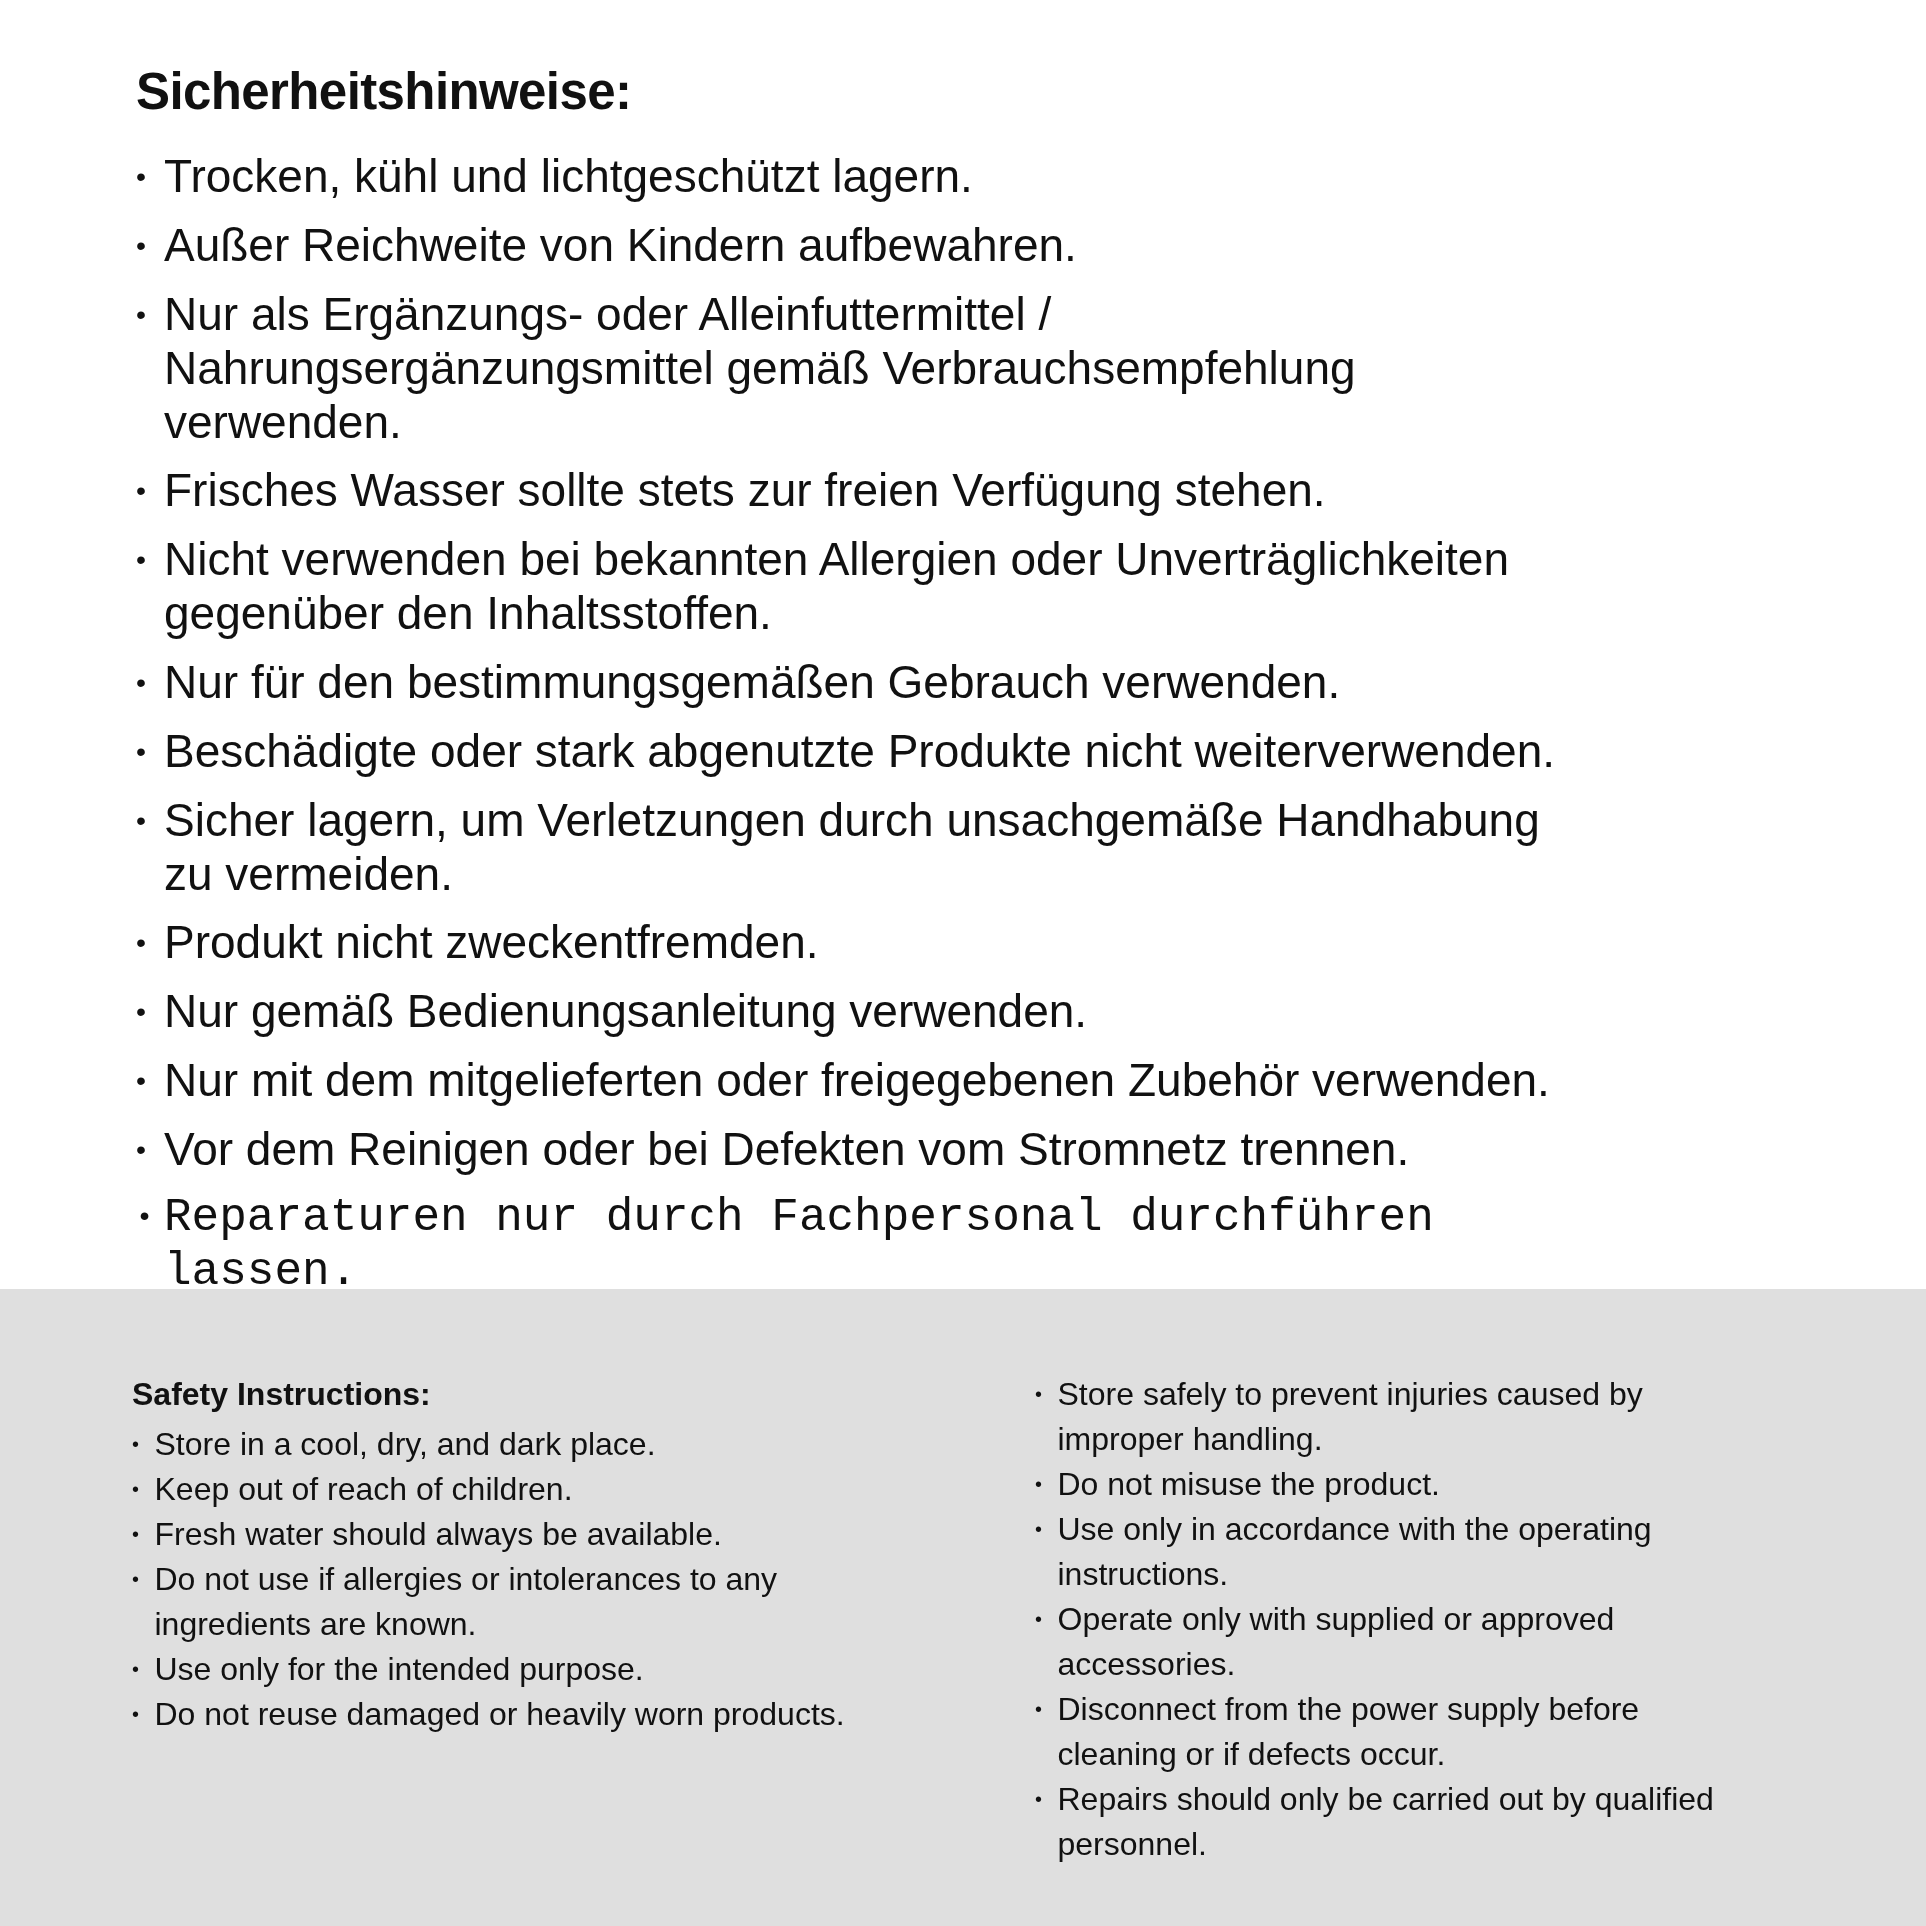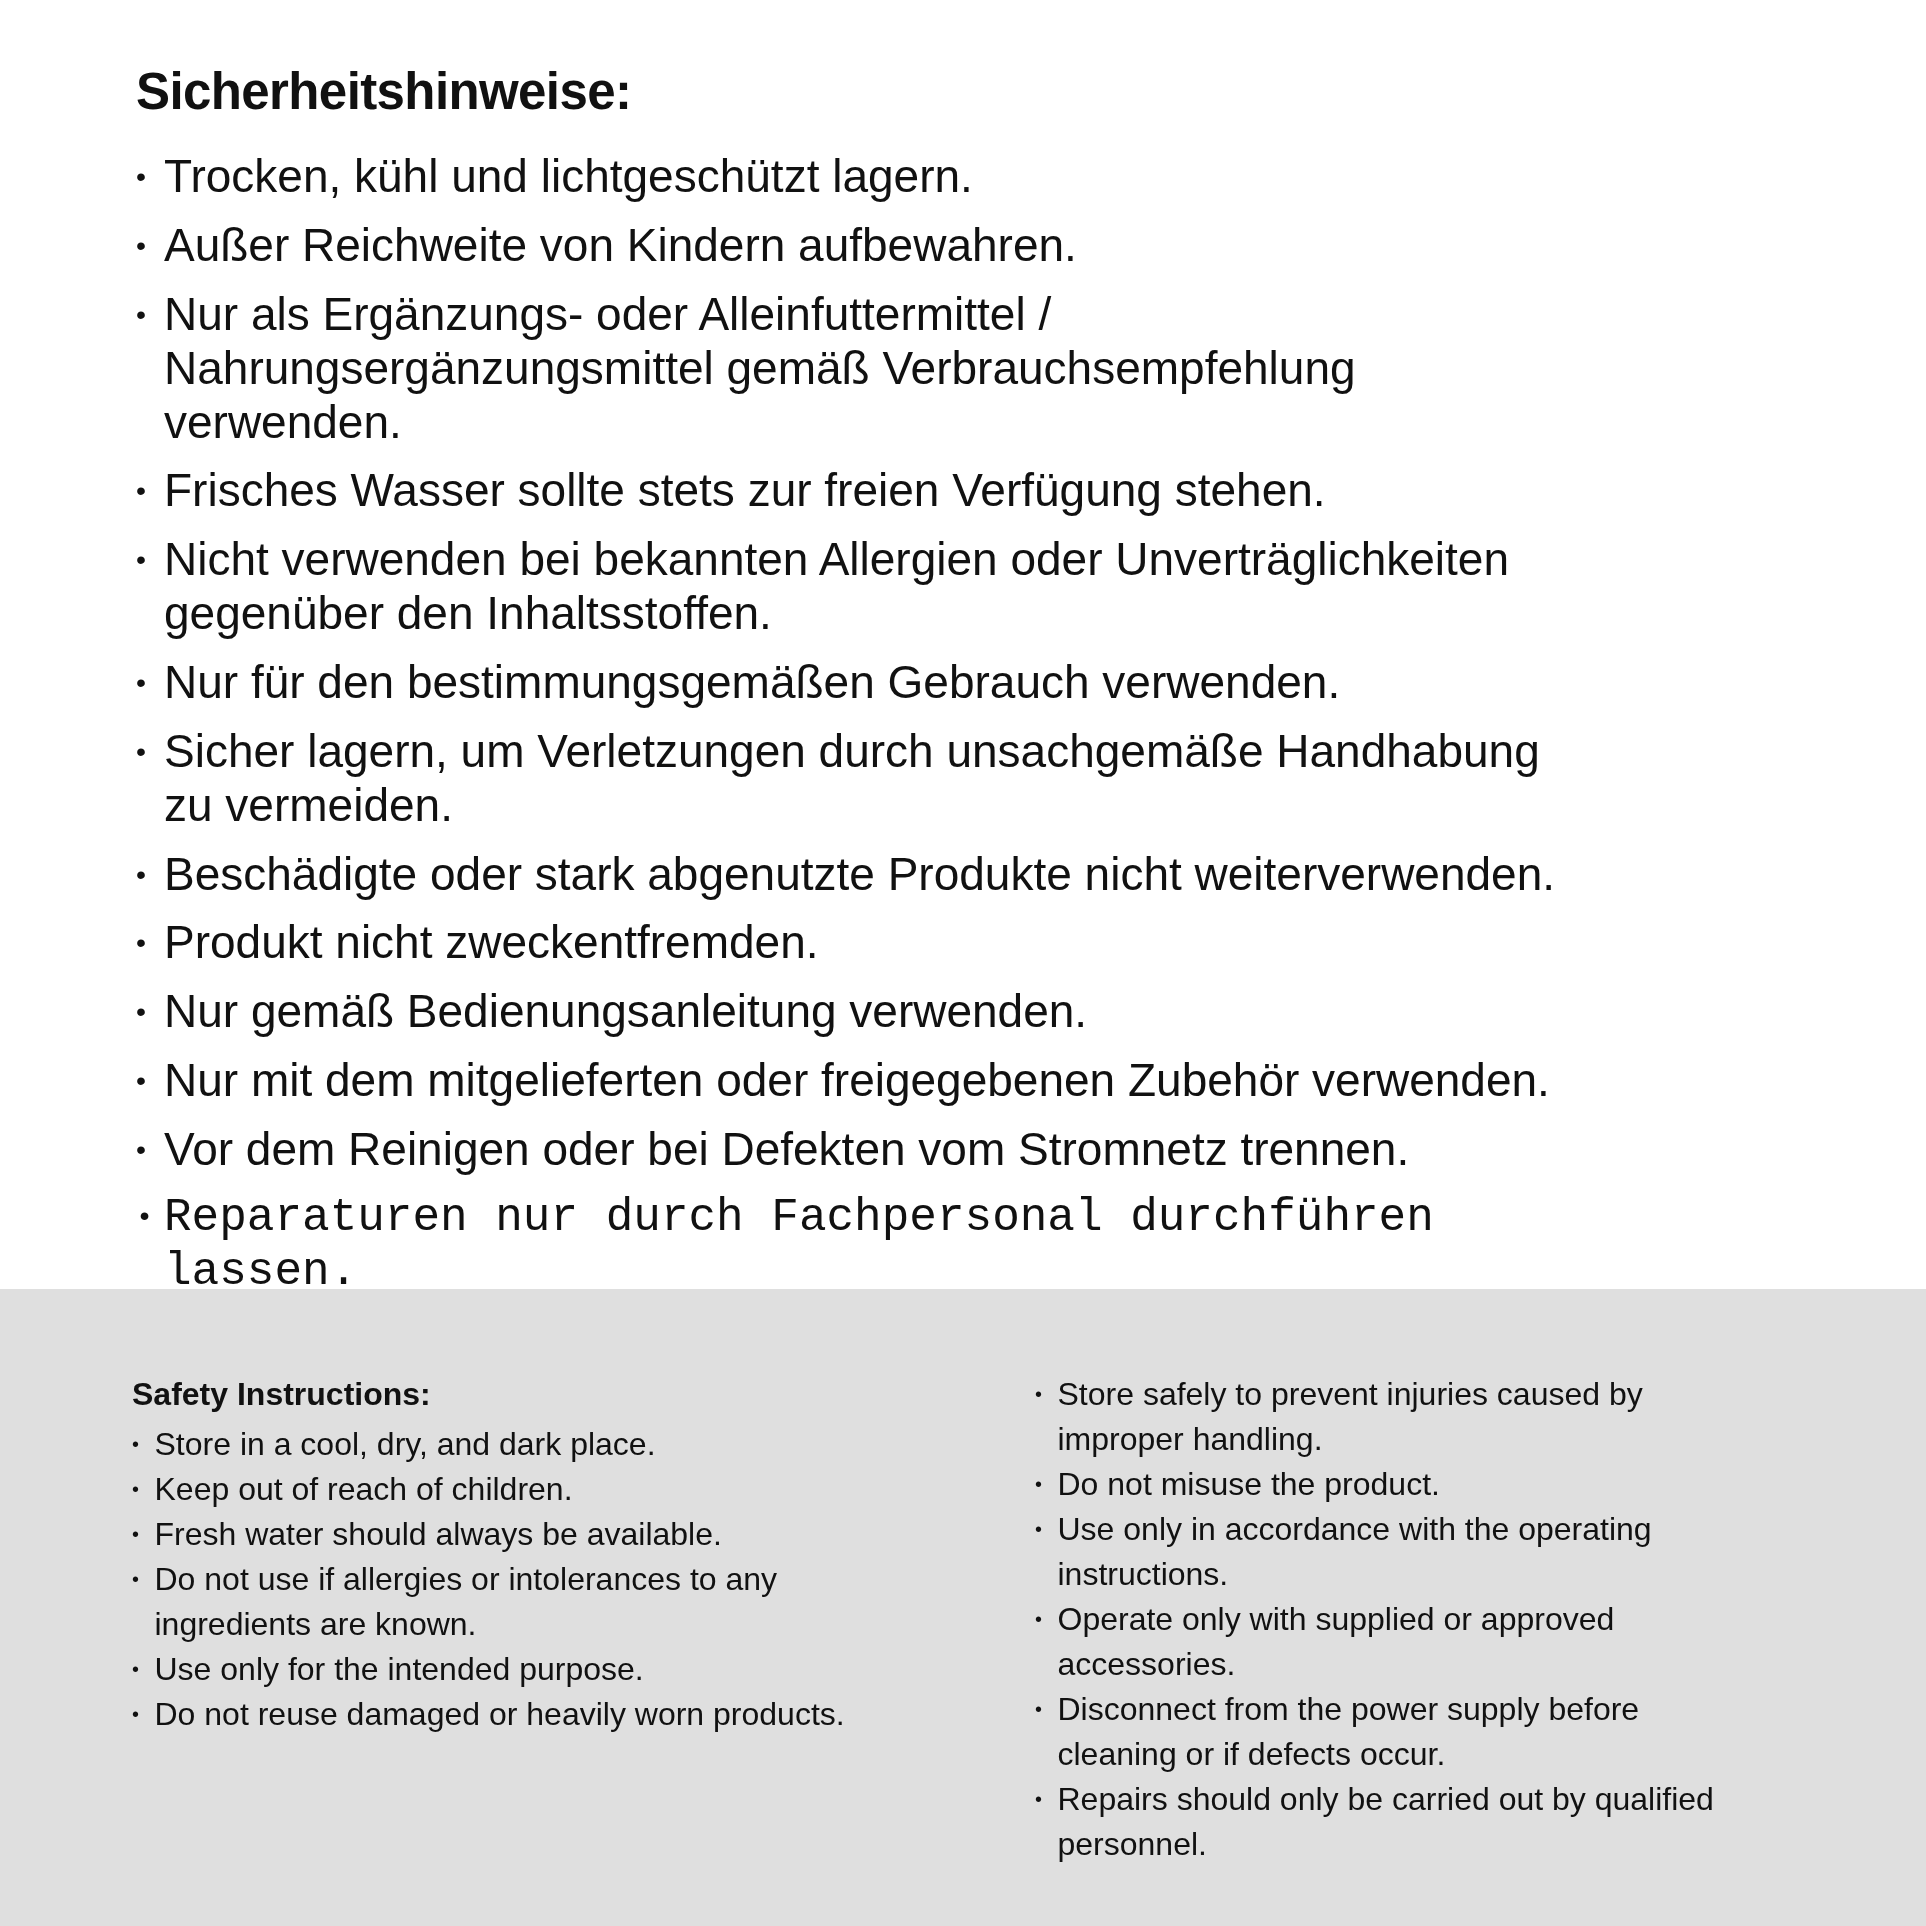"Sicher lagern, um Verletzungen durch" li { order: before "Beschädigte oder stark abgenutzte" -> after "Beschädigte oder stark abgenutzte" }
